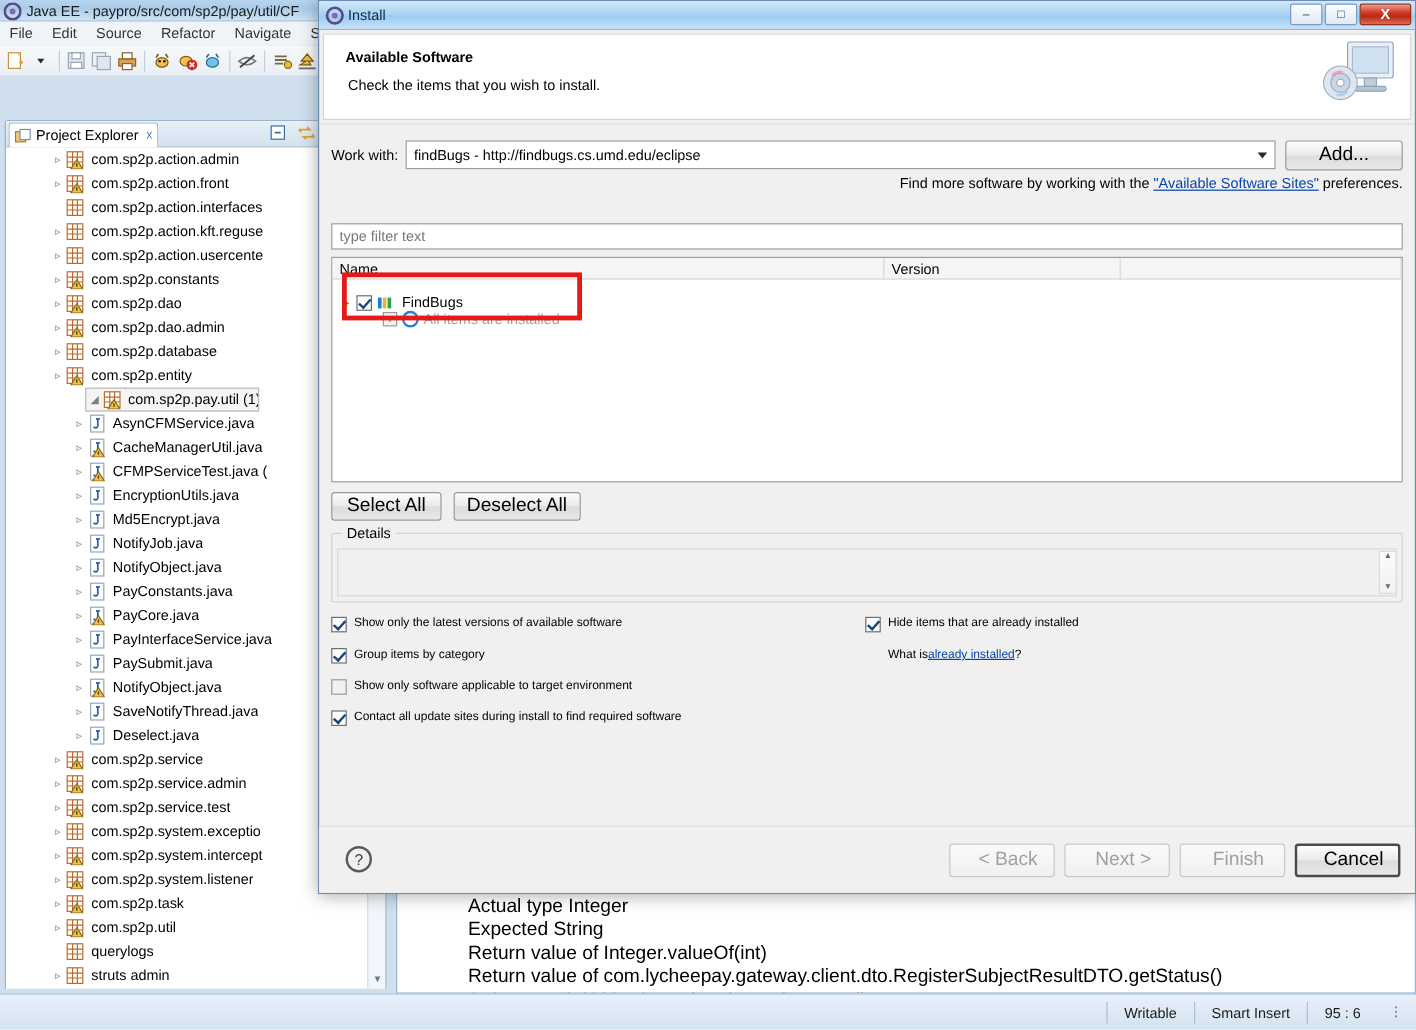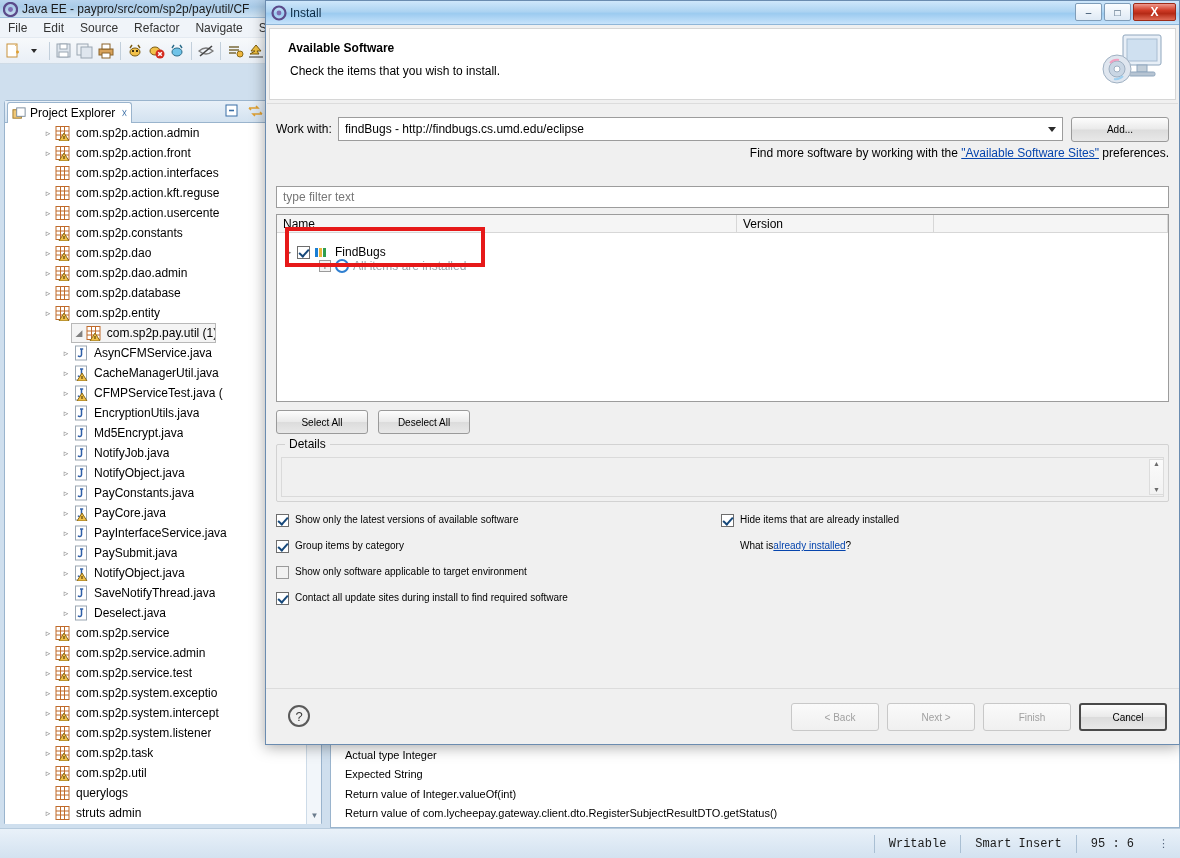"Add..." .btn { font-size: 10px -> 16px }
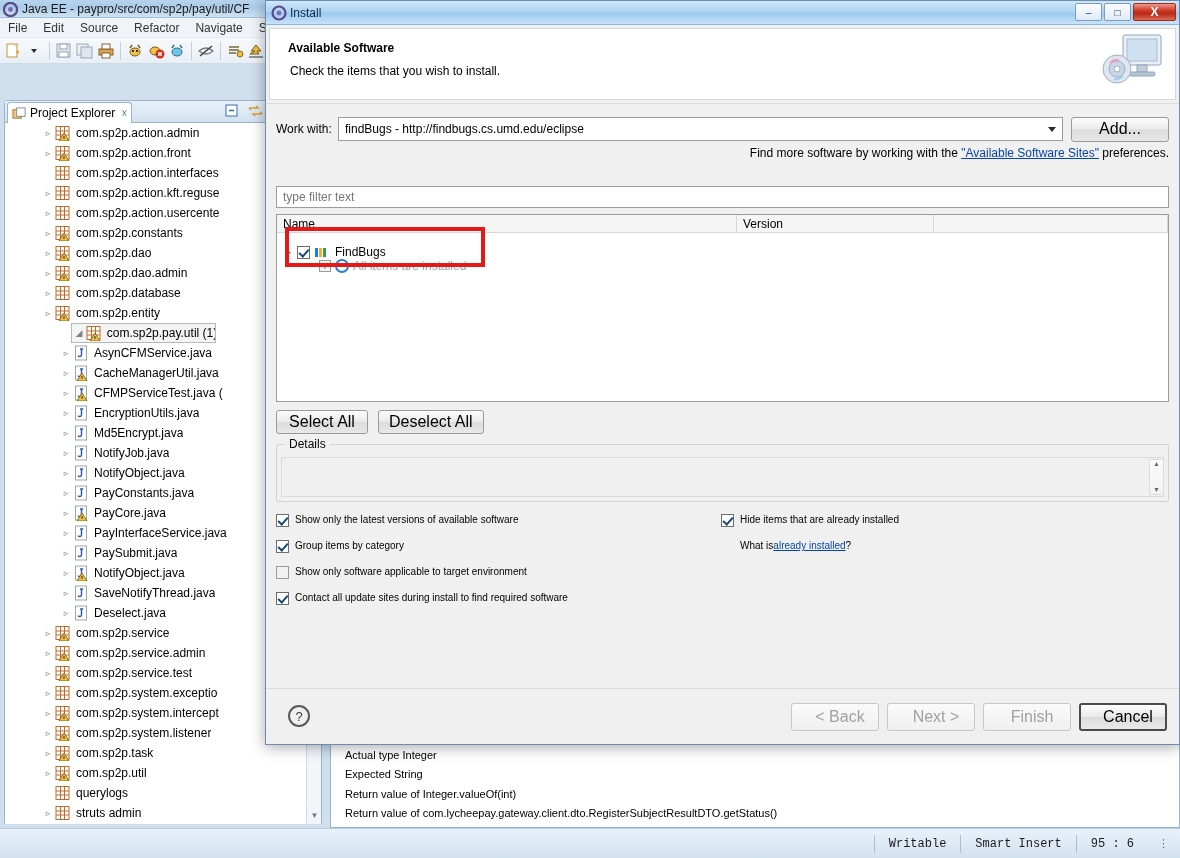"Actual type Integer" .console-line { font-size: 11px -> 16px; margin-left: none -> 45px }
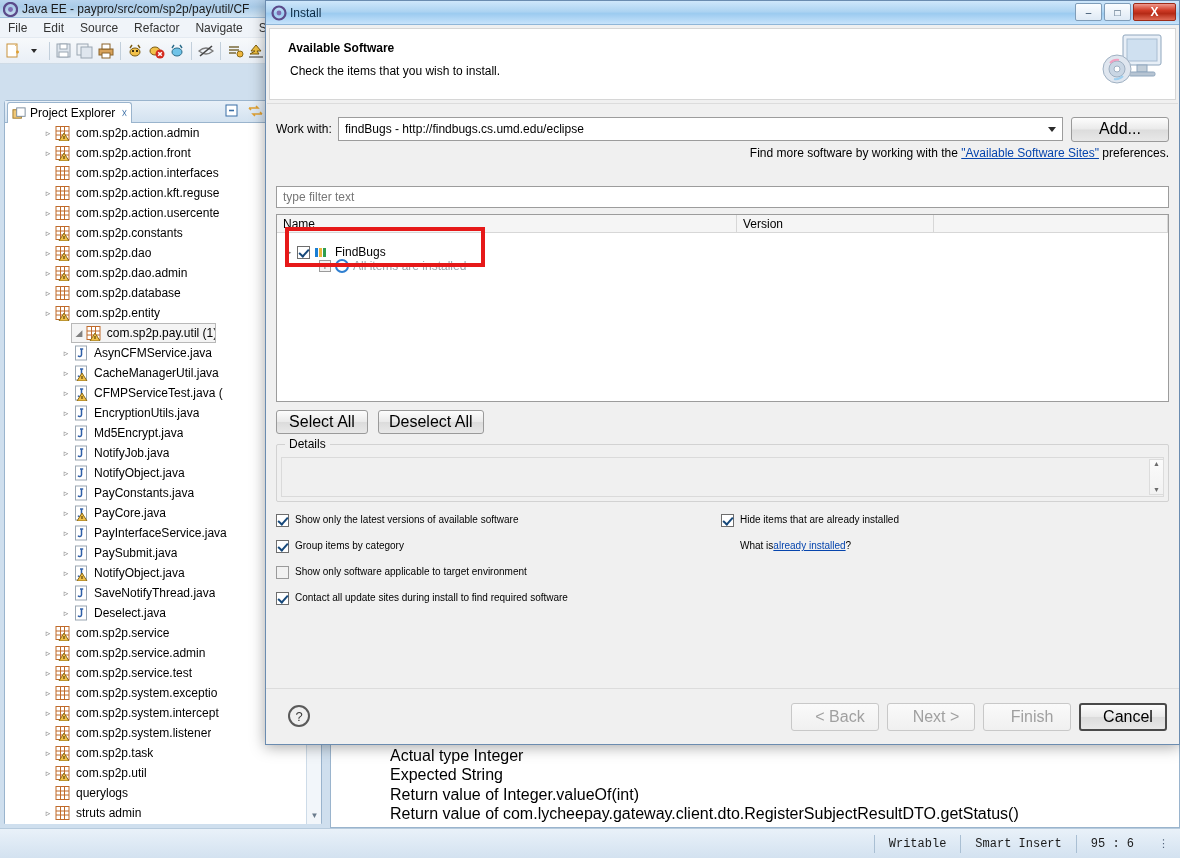"Writable" .sb-cell { font-family: Liberation Mono, monospace -> none }
